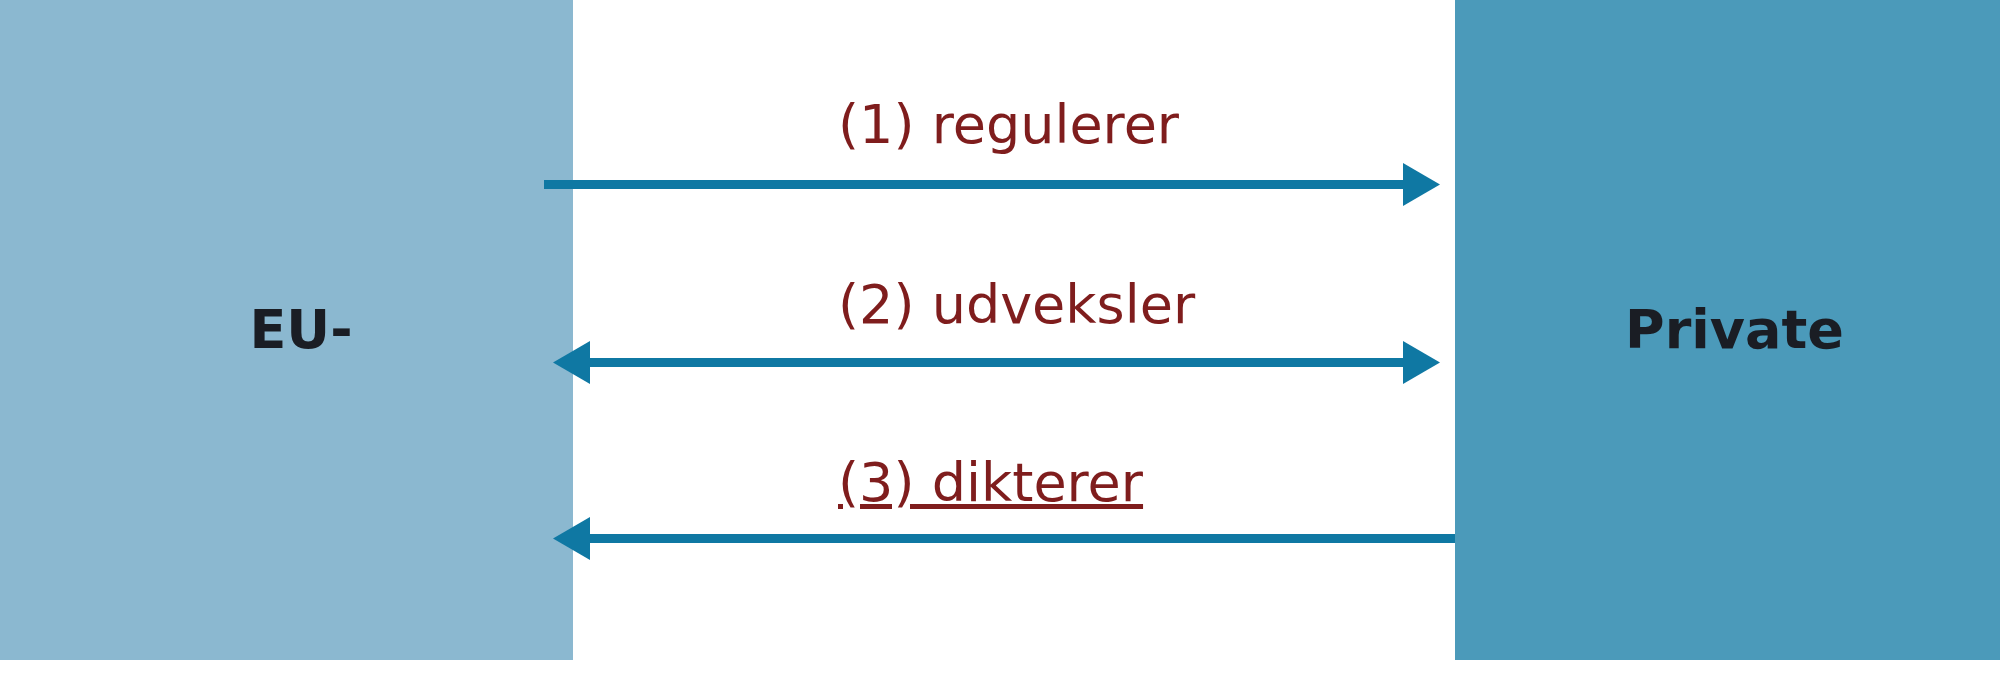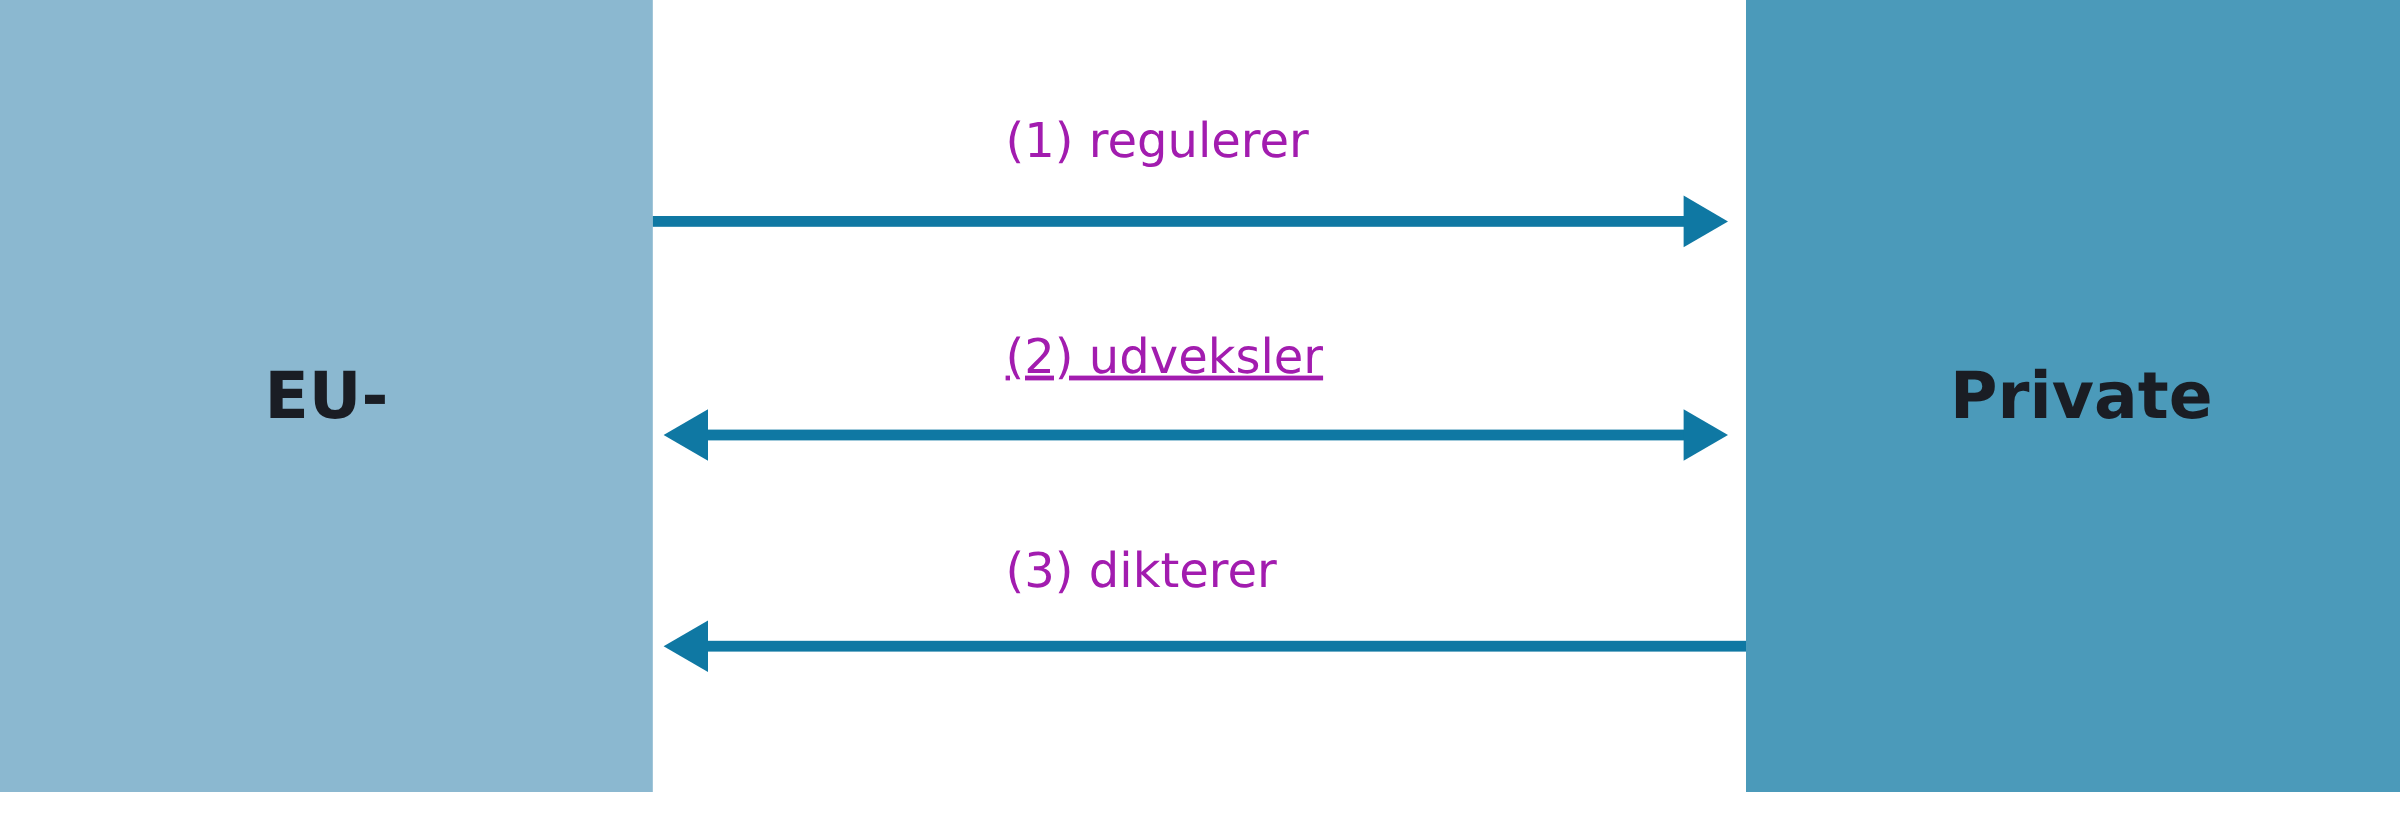"(1) regulerer" .arrow-label { color: #a21caf -> #7f1d1d; font-size: 40px -> 54px }
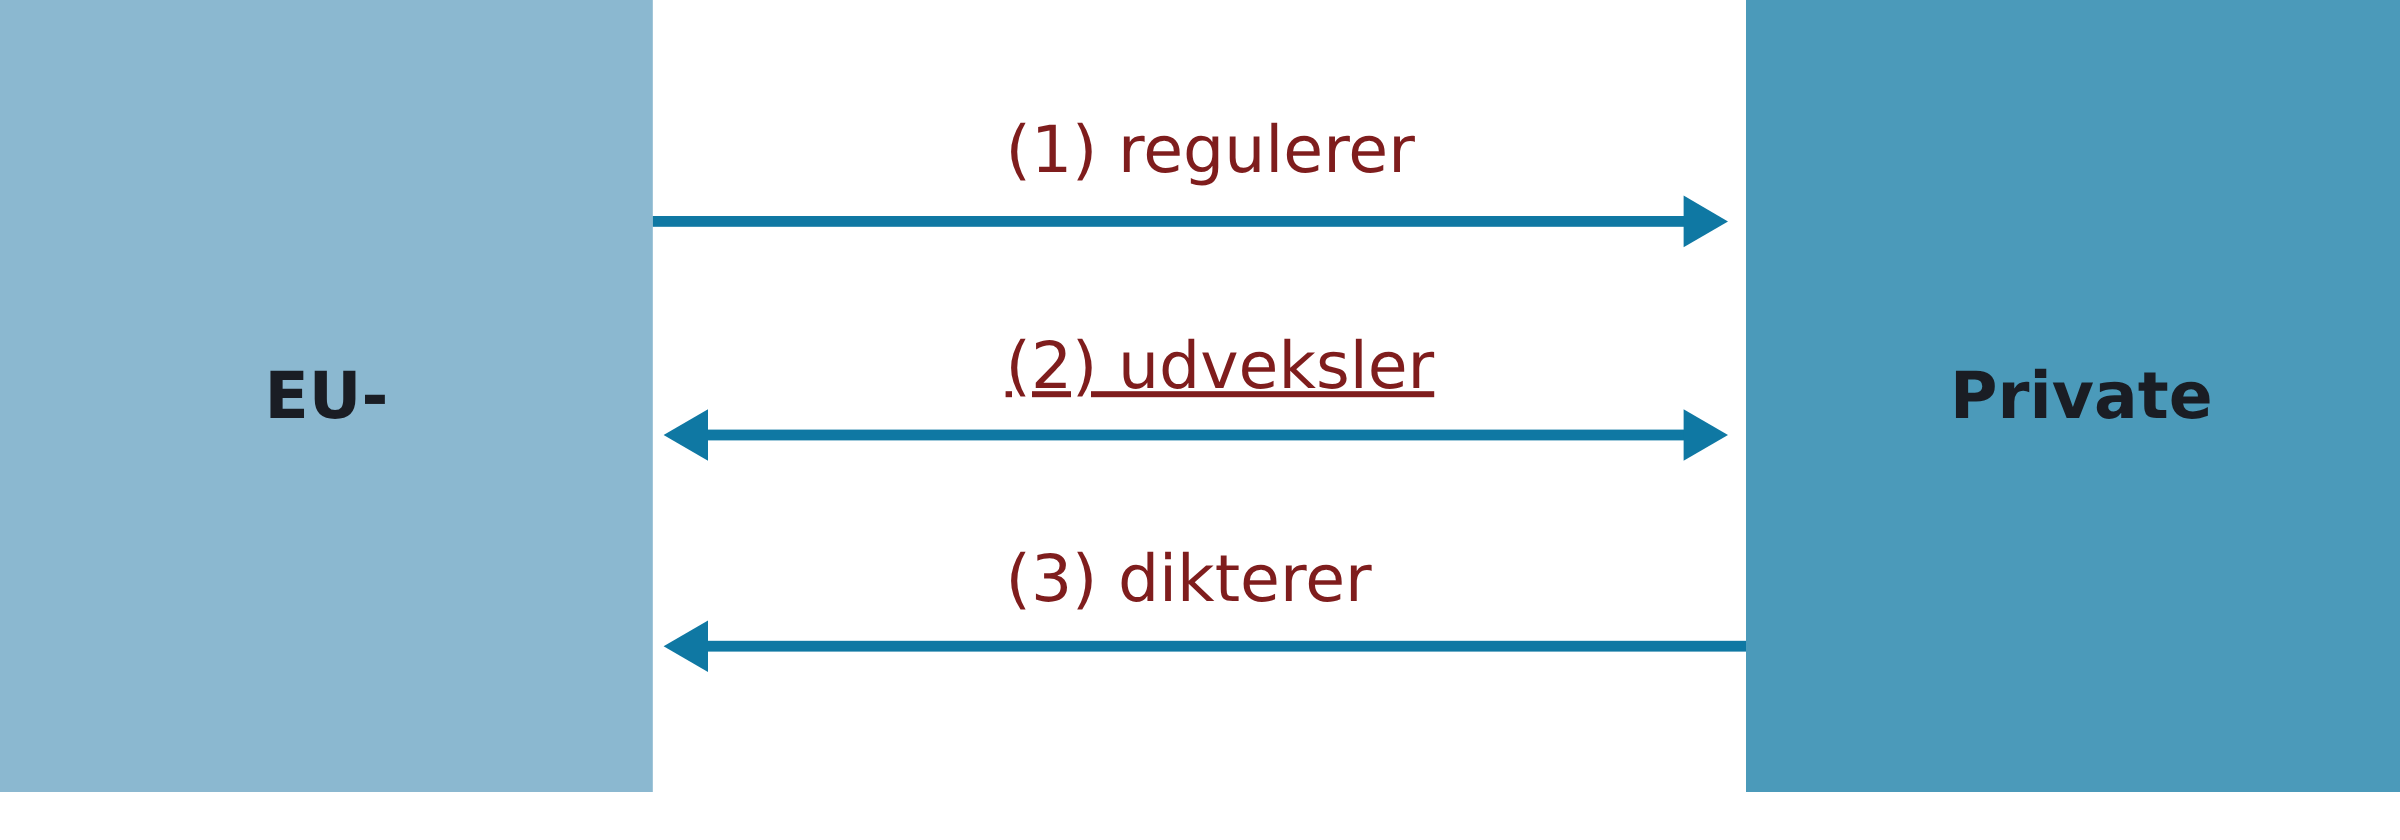"EU-" #left-box { padding-left: none -> 29px }
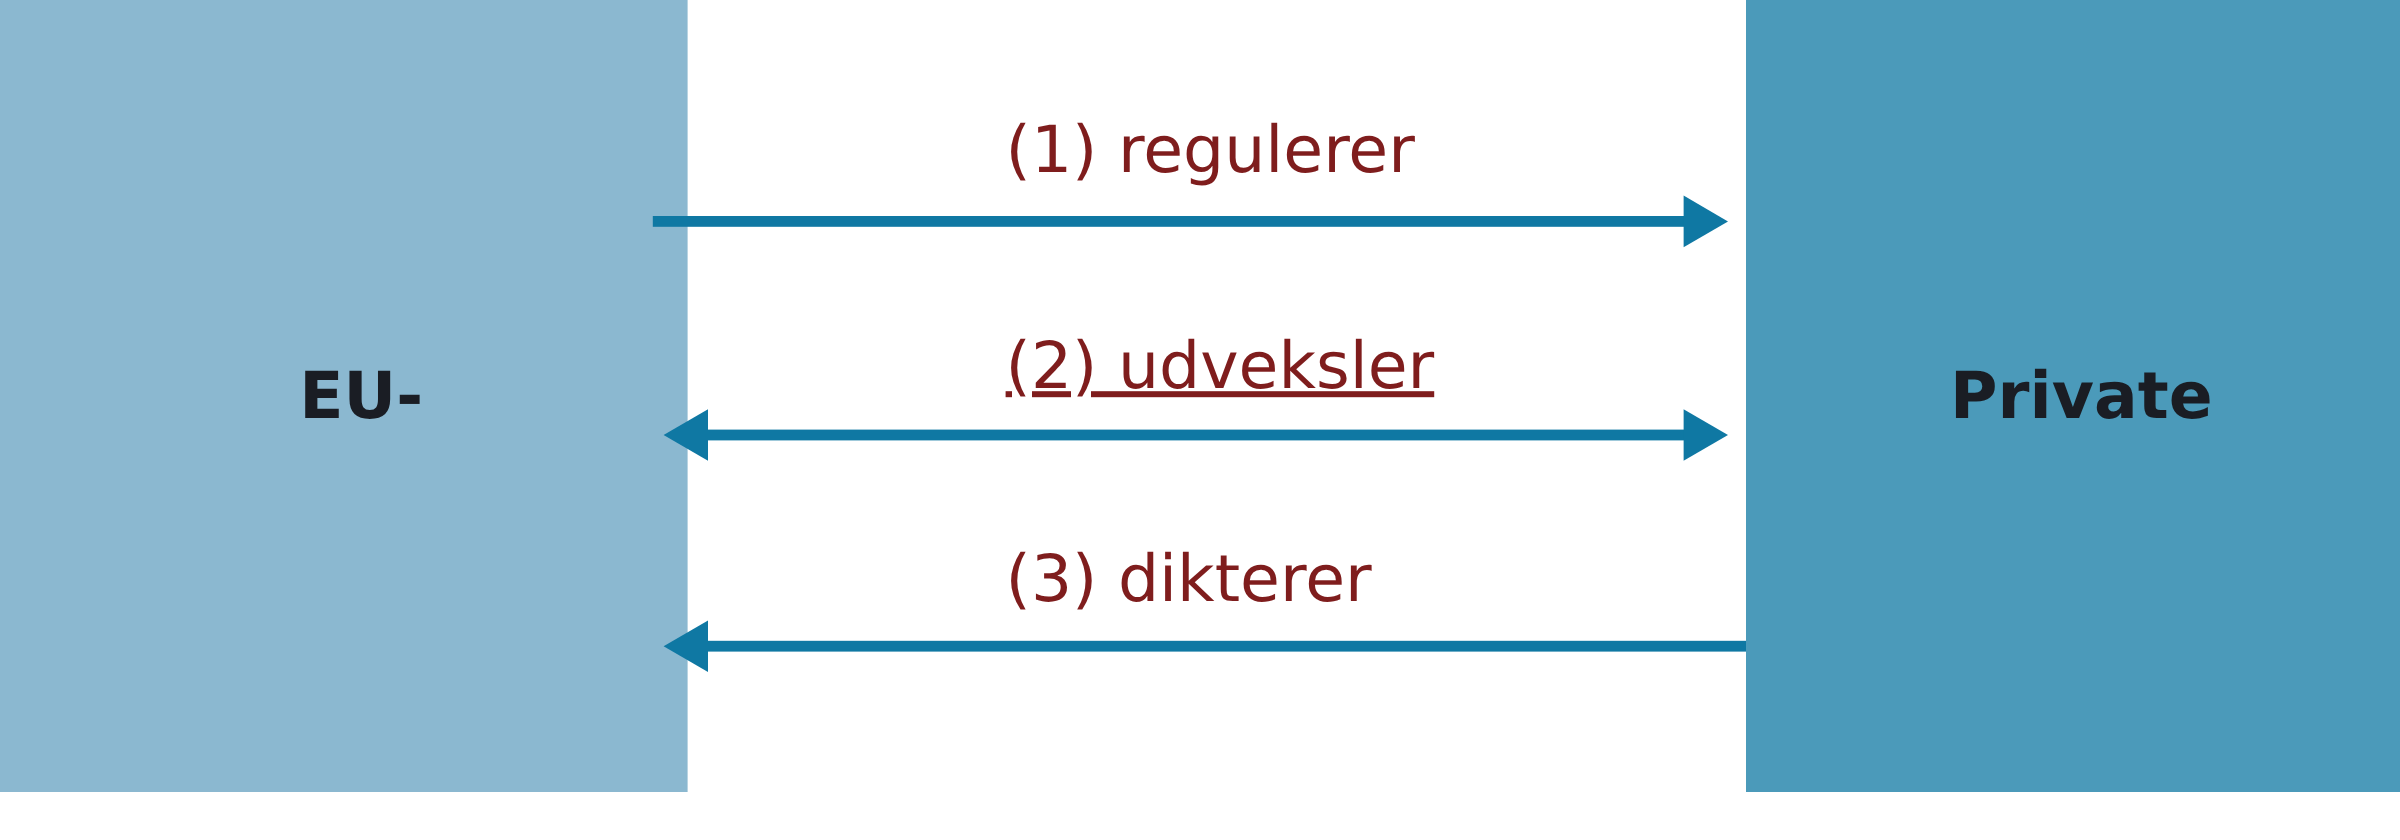"(2) udveksler" div.arrow-label { text-decoration: underline -> none }
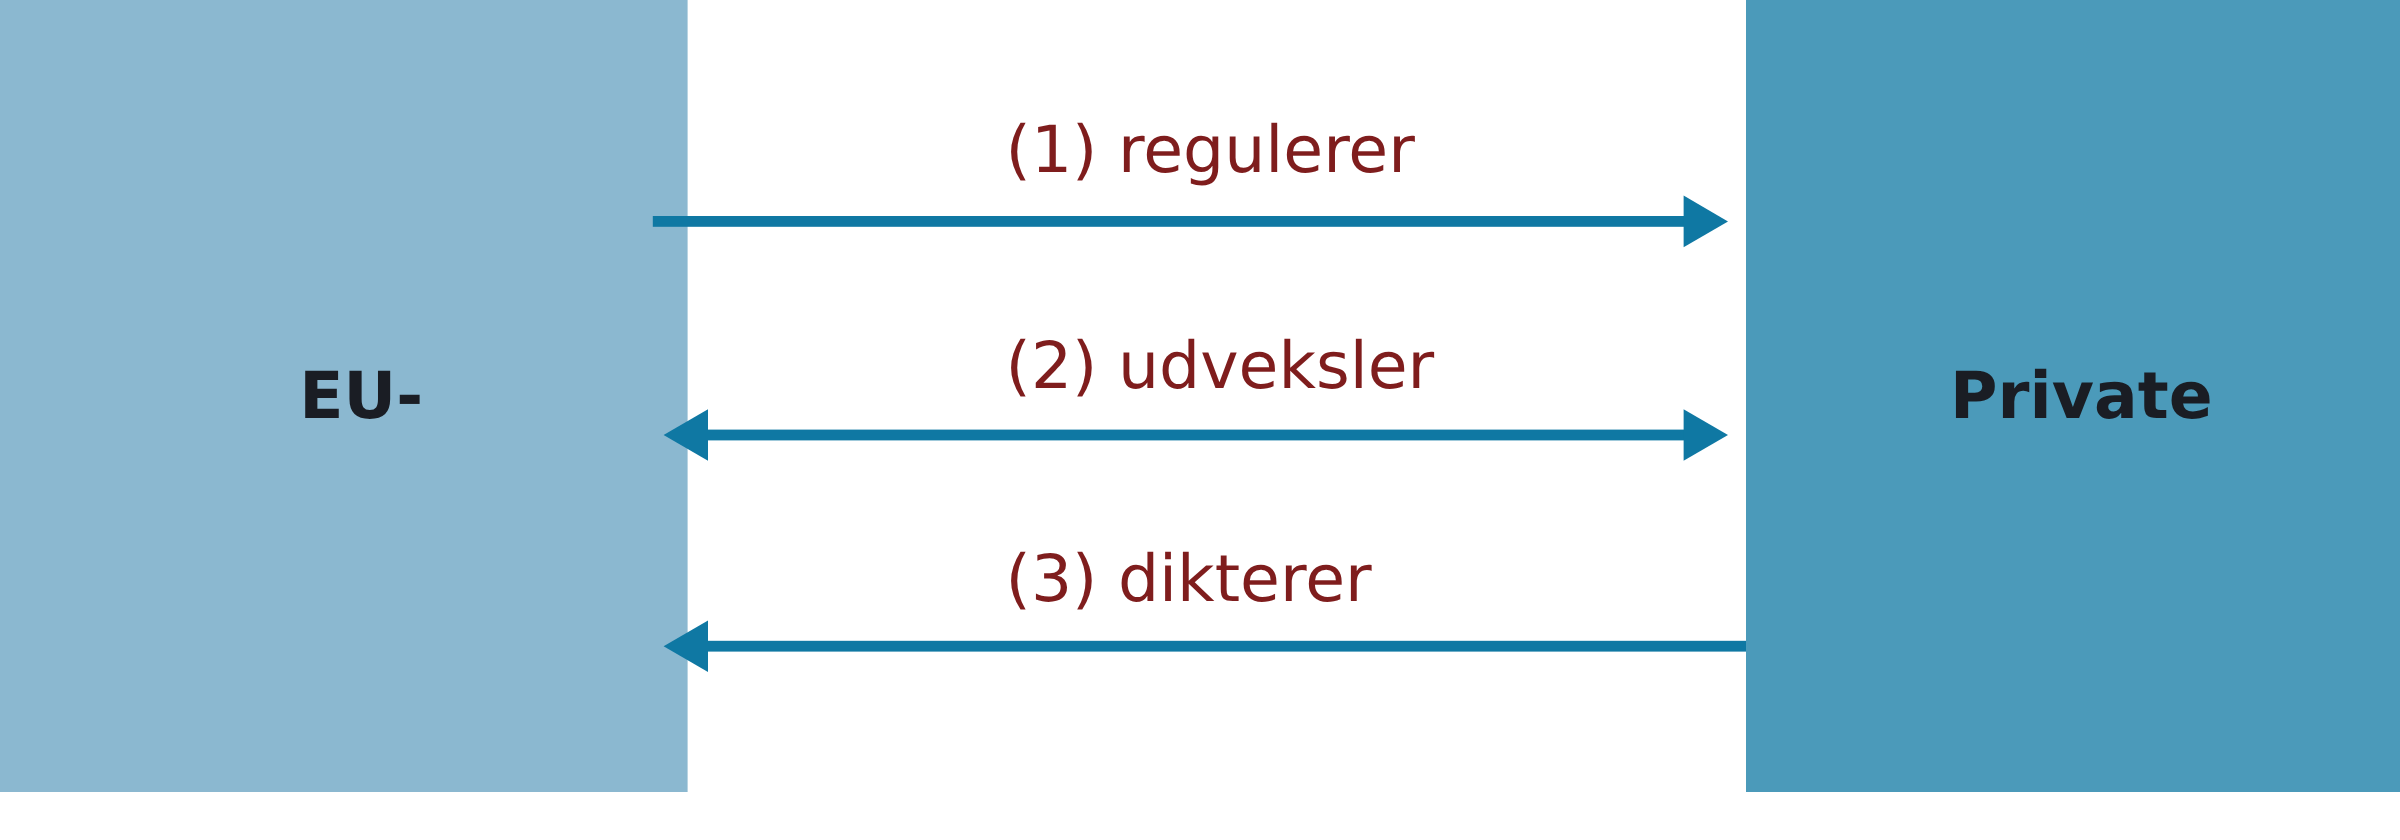"(3) dikterer" div.arrow-label { text-decoration: none -> underline }
